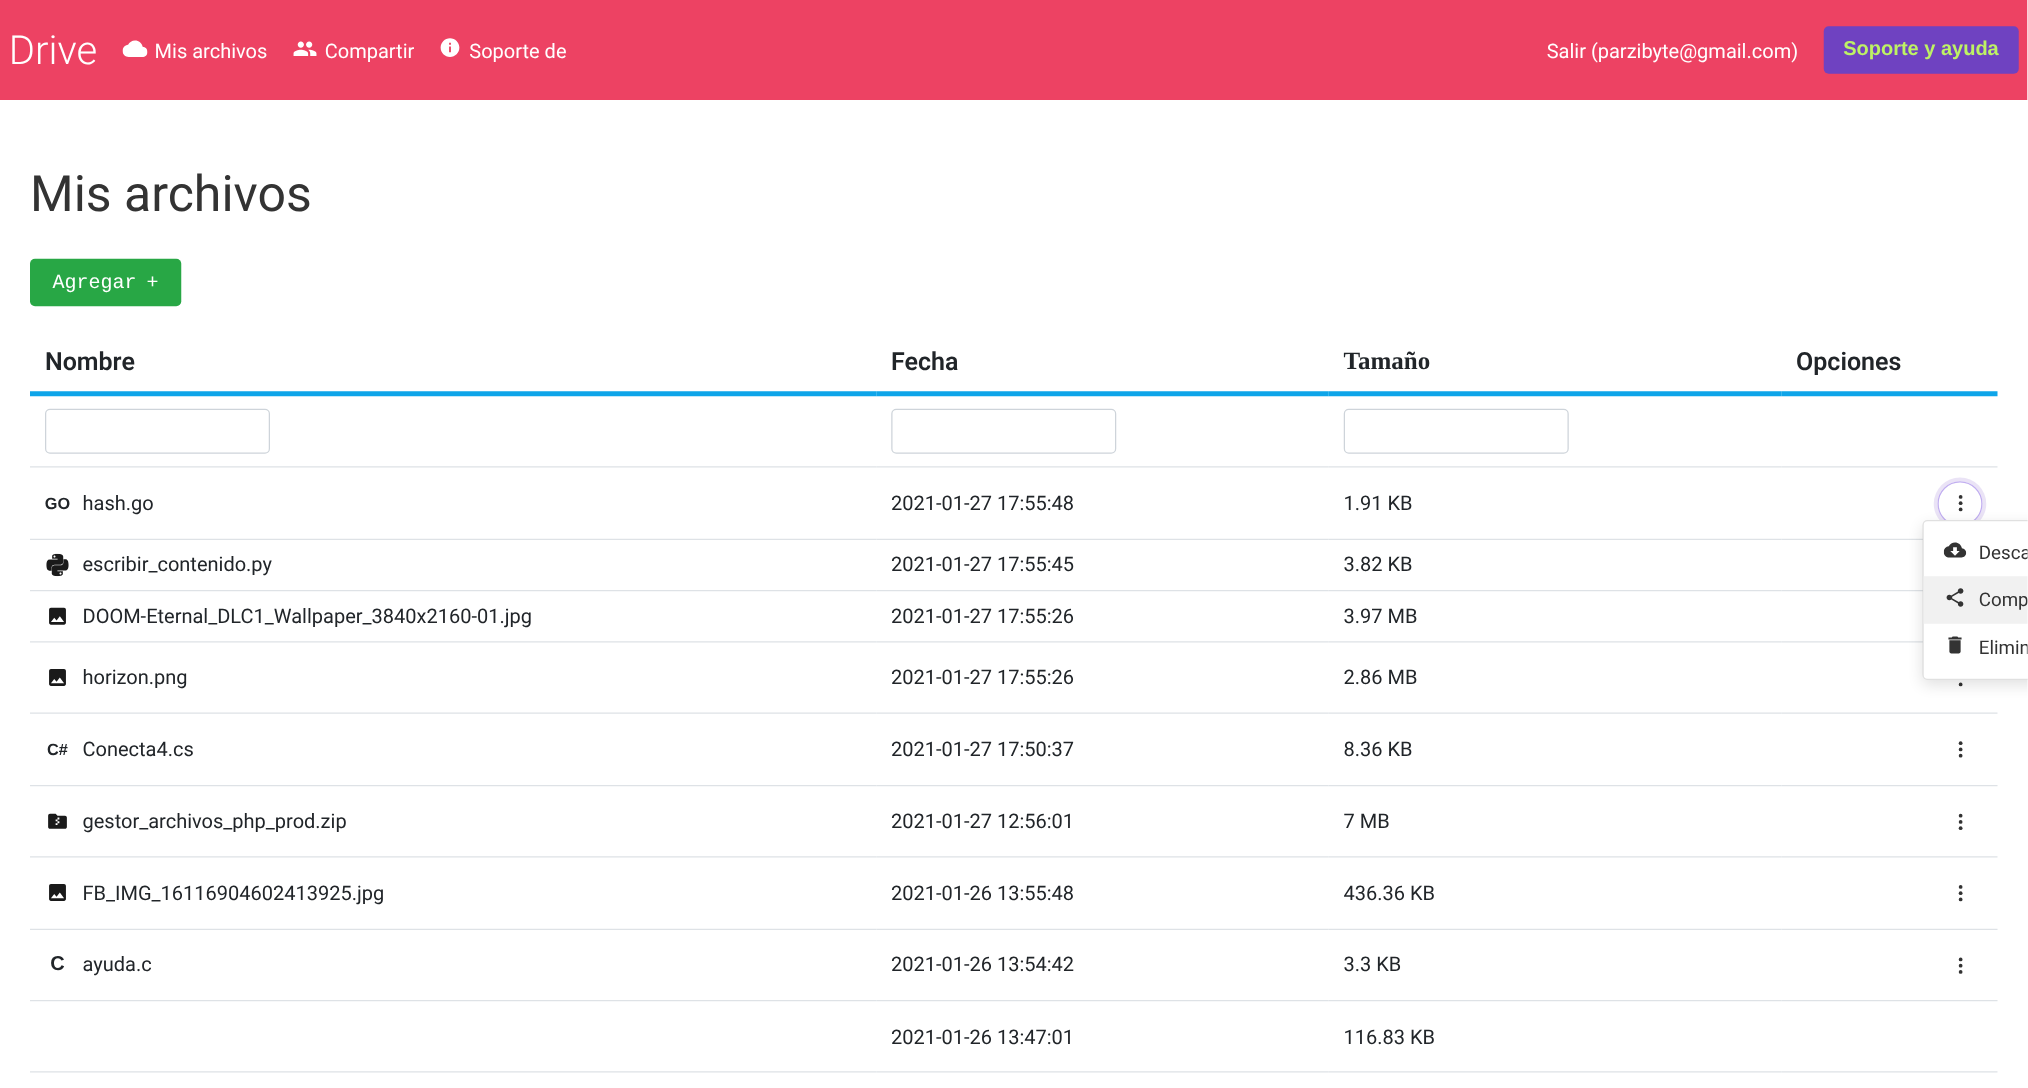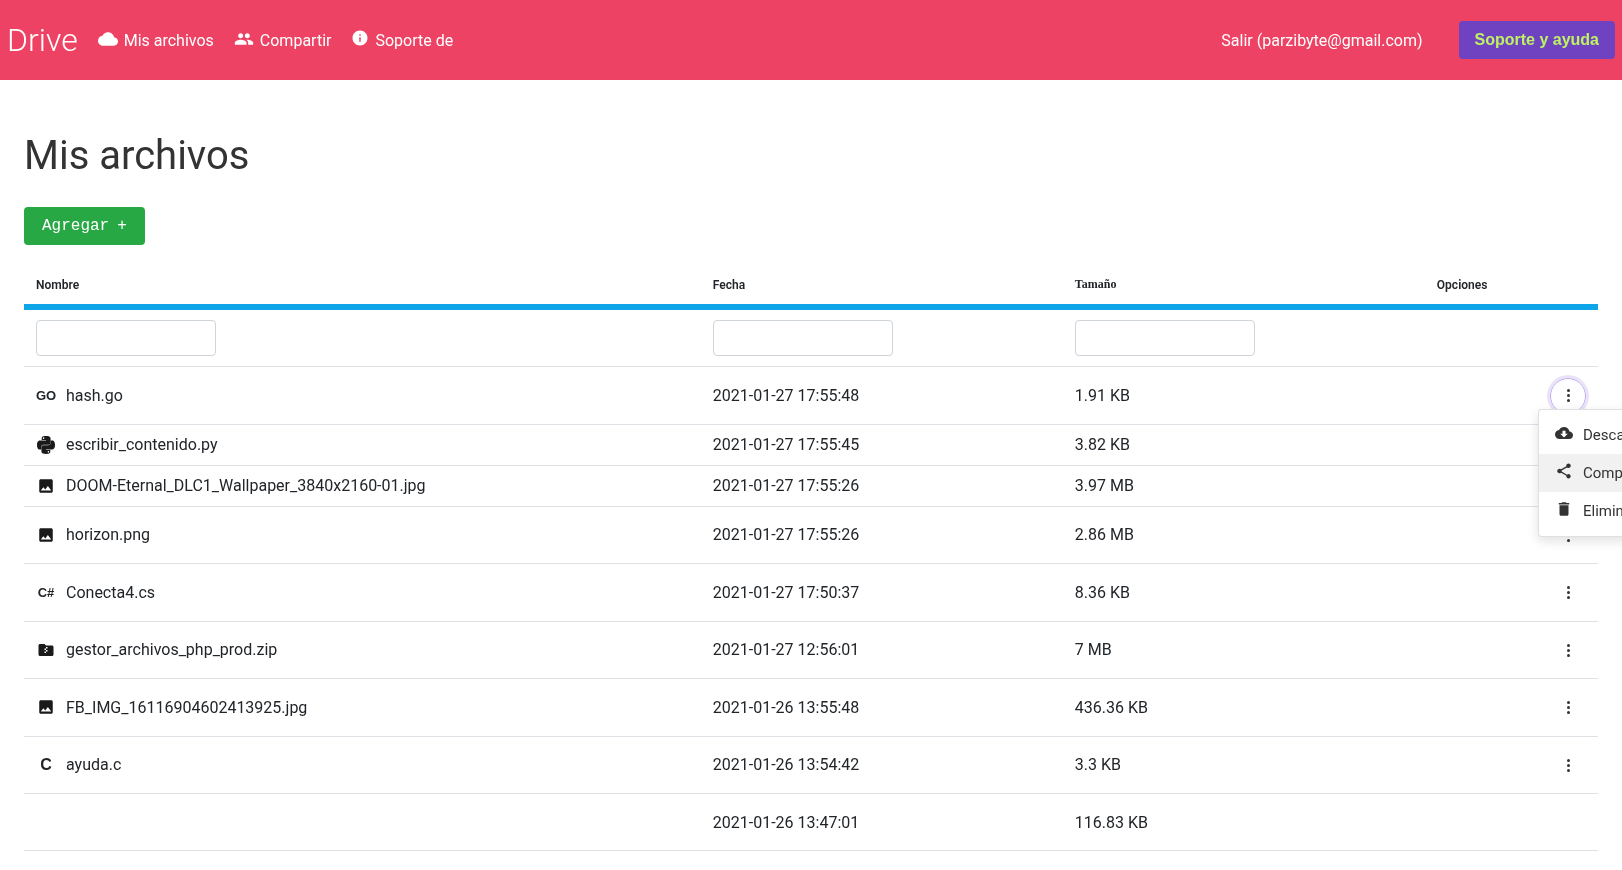"Salir (parzibyte@gmail.com)" .navbar-right { gap: 36px -> 20px }
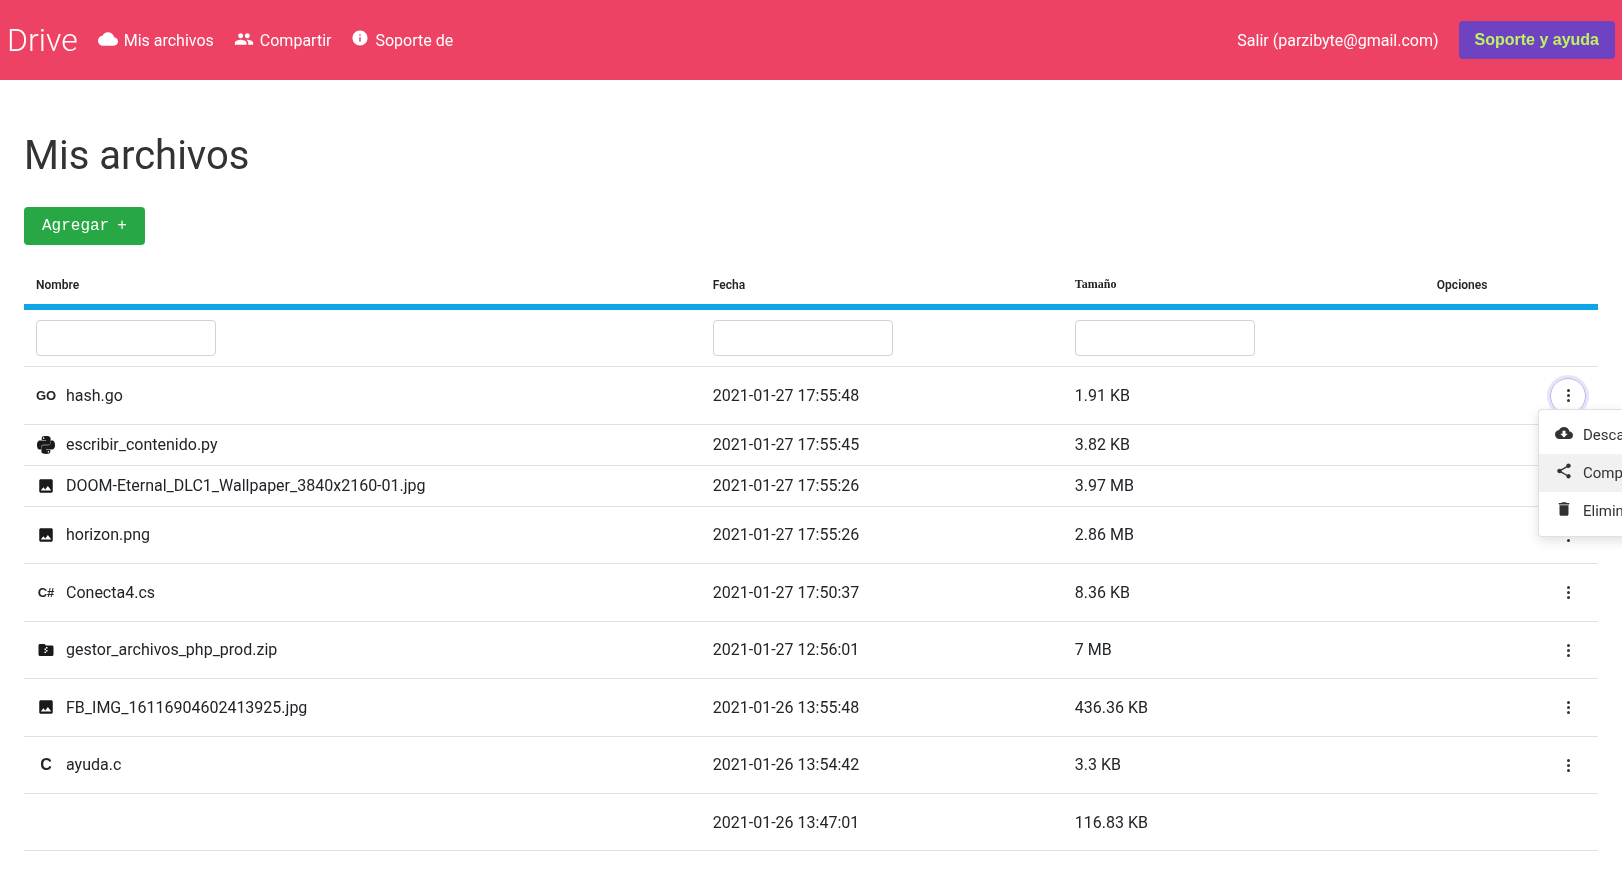"Nombre" thead th { border-bottom: 6px solid #0ea5e9 -> 4px solid #0ea5e9; font-size: 12px -> 20px }
